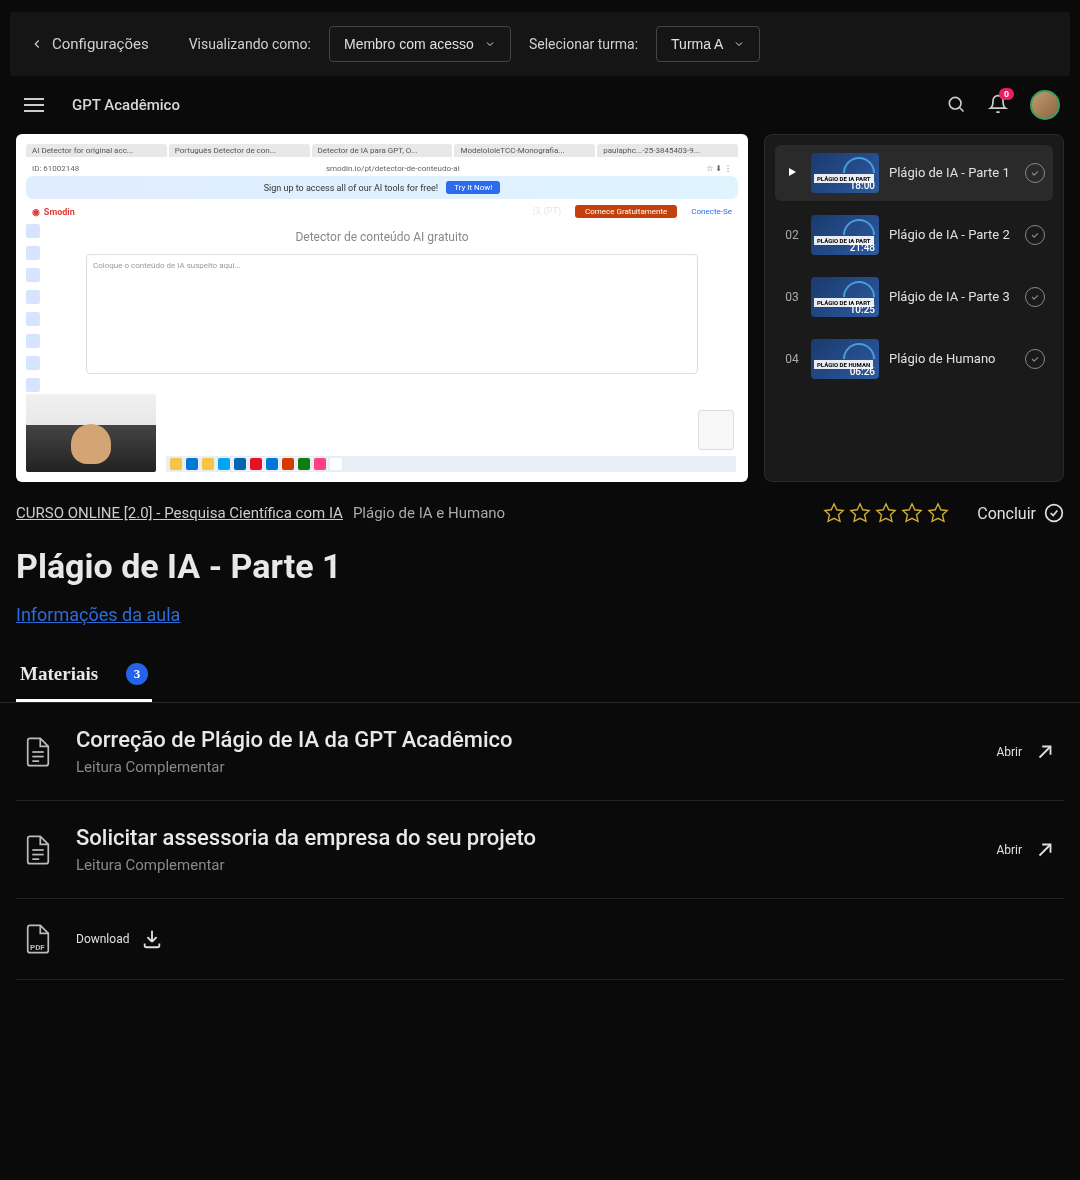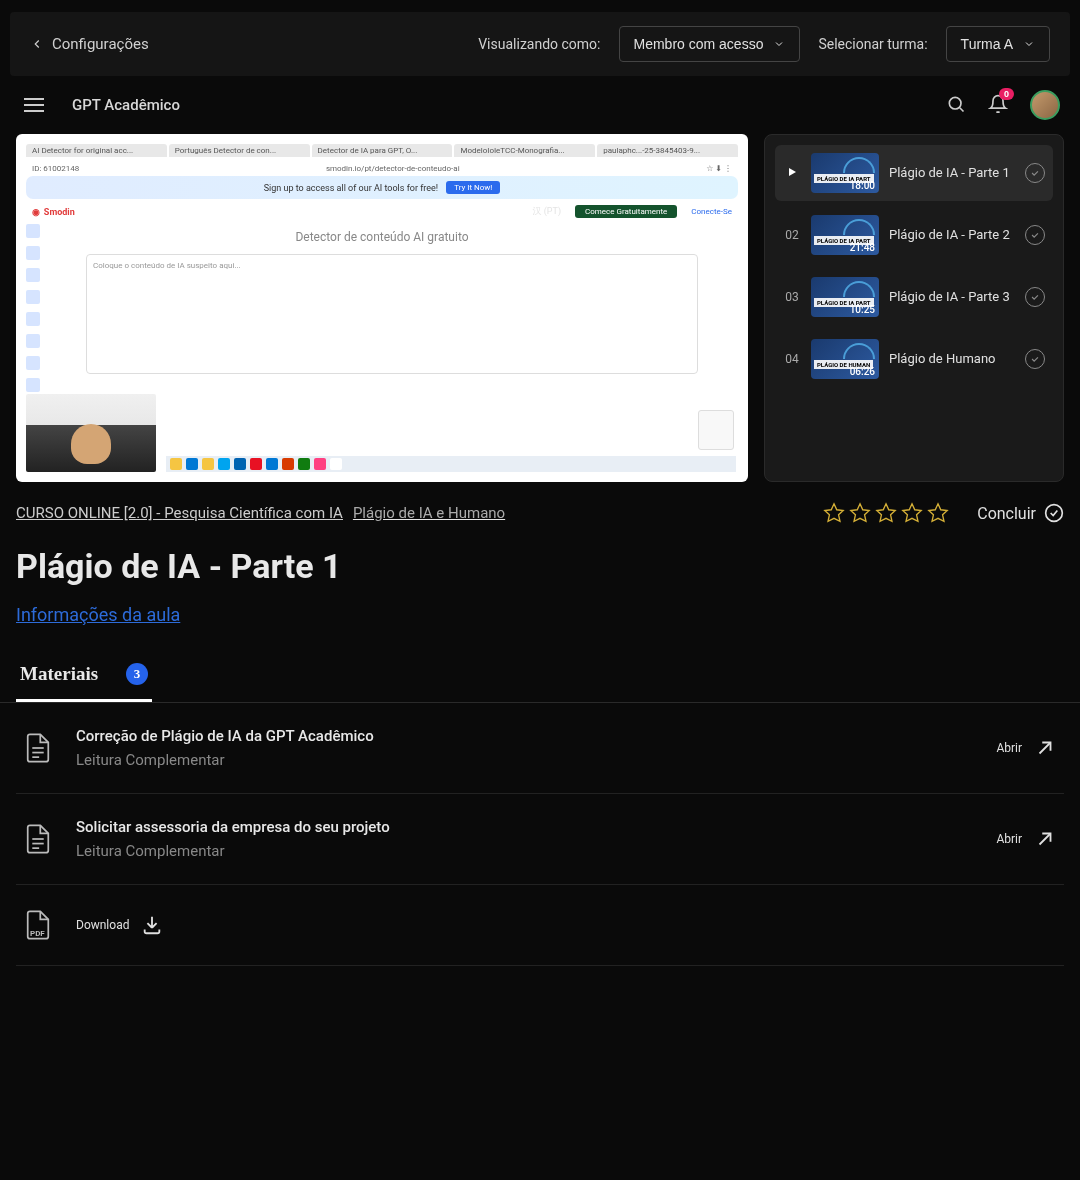"Configurações" .topbar { justify-content: space-between -> none }
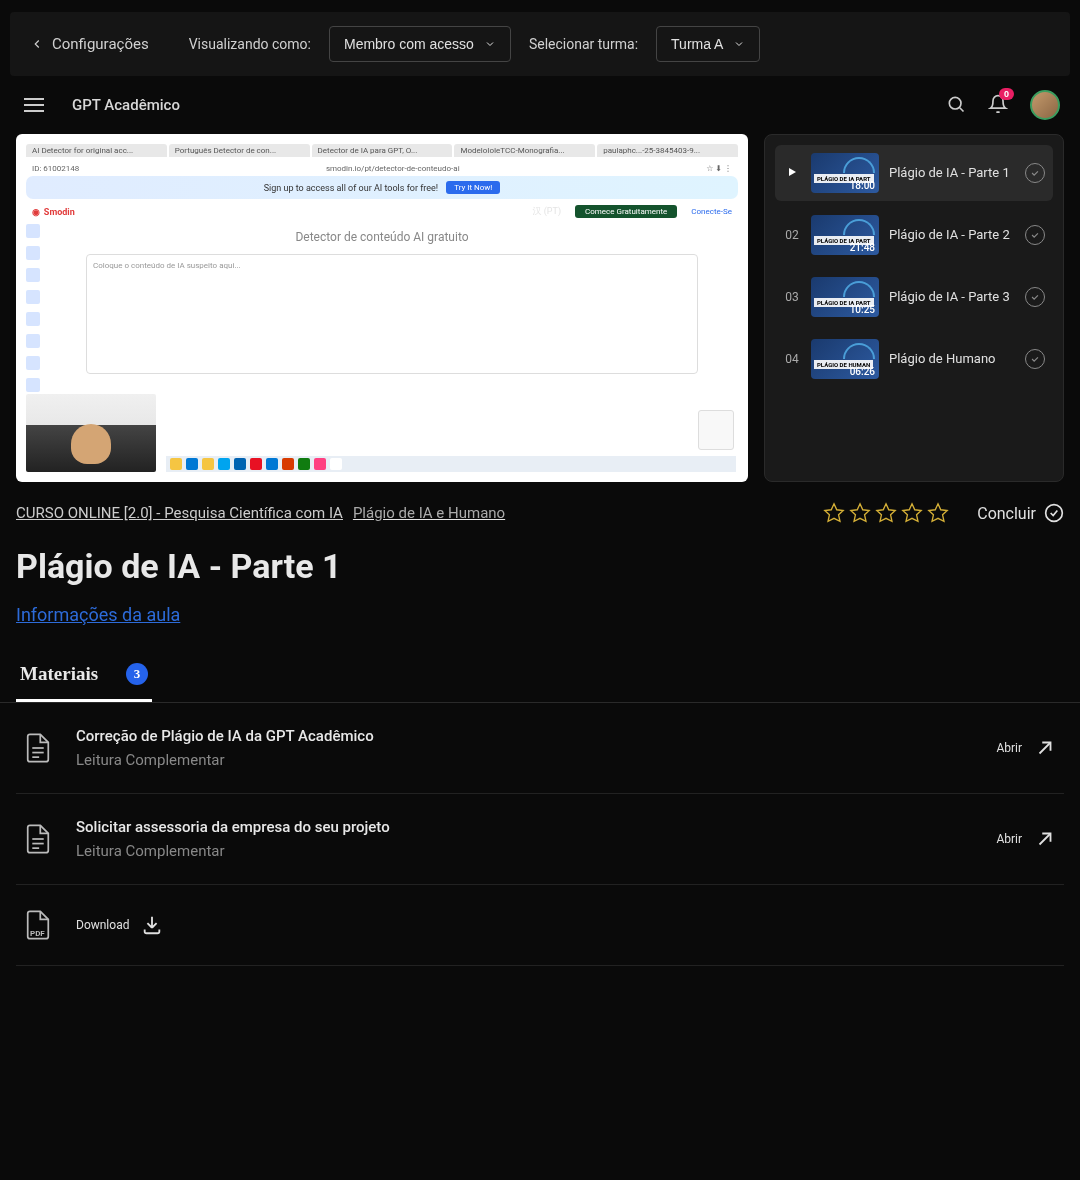"Comece Gratuitamente" .smodin-cta-btn { background: #14532d -> #c2410c }
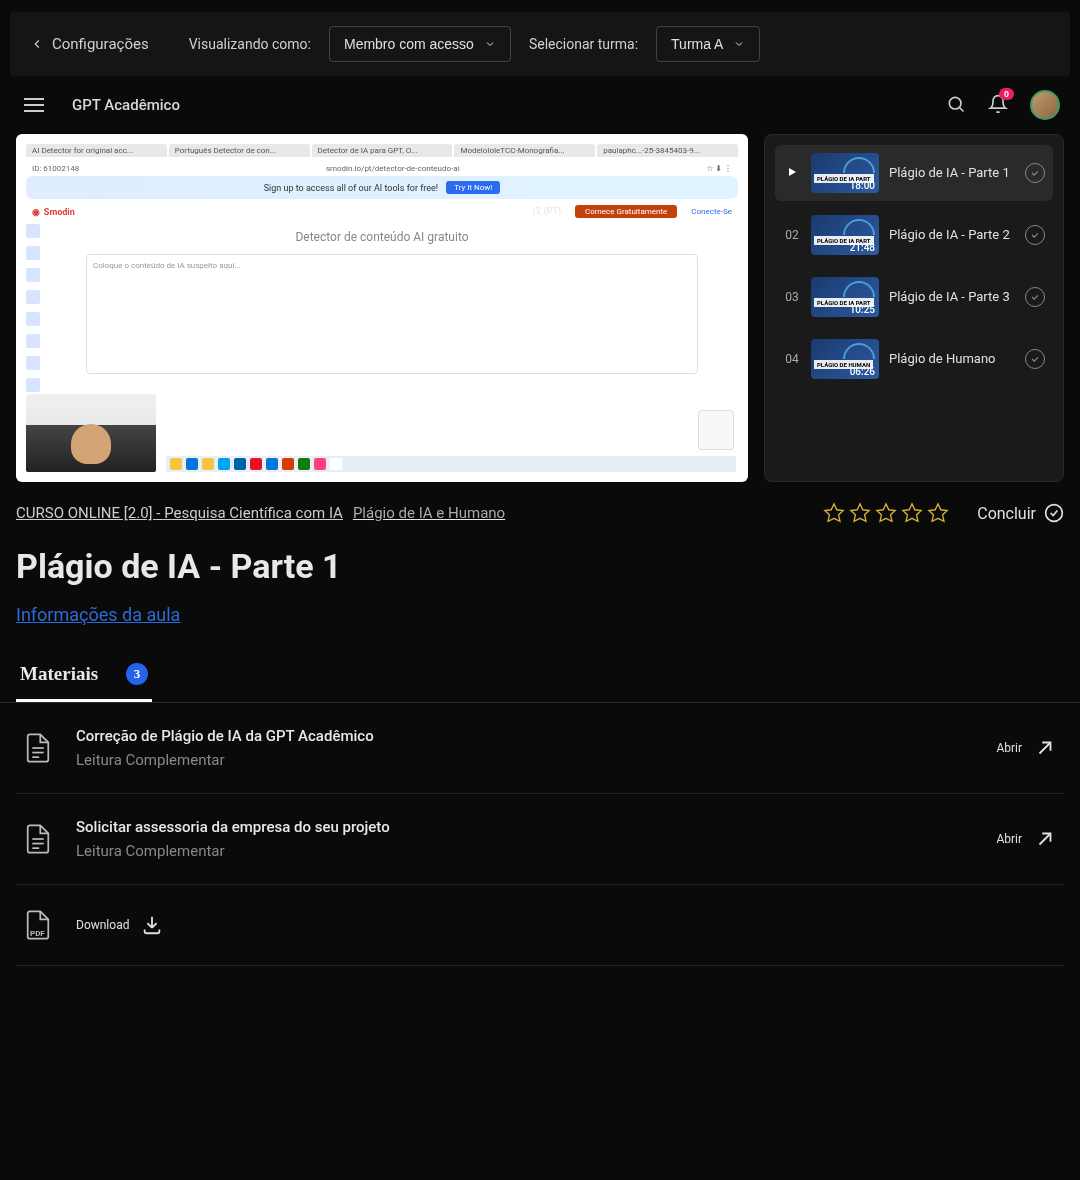"CURSO ONLINE [2.0] - Pesquisa" .breadcrumb { text-decoration: underline -> none }
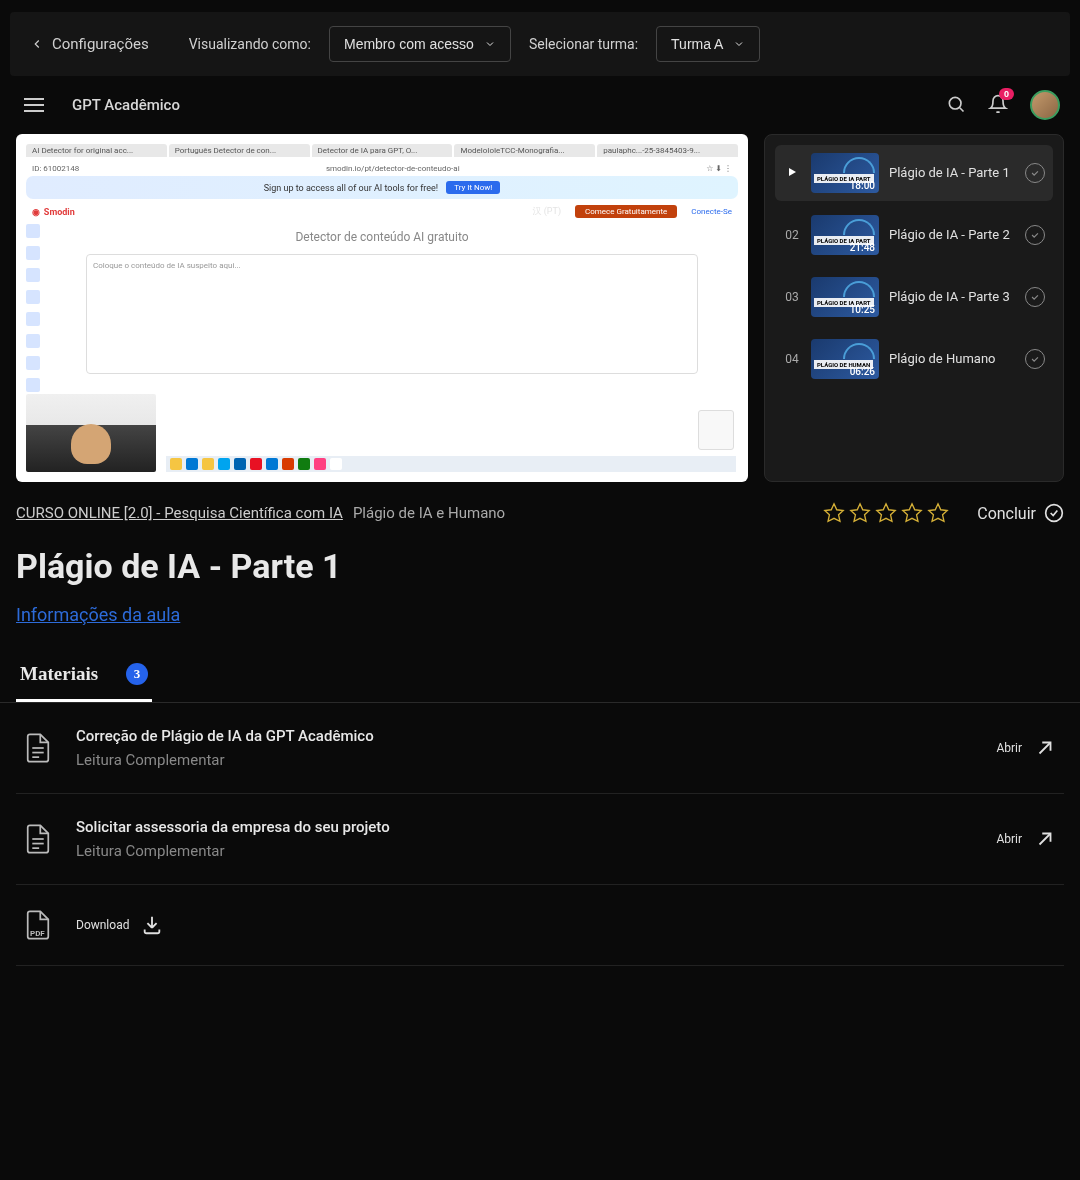"Correção de Plágio de IA" .mat-title { font-size: 15px -> 22px }
